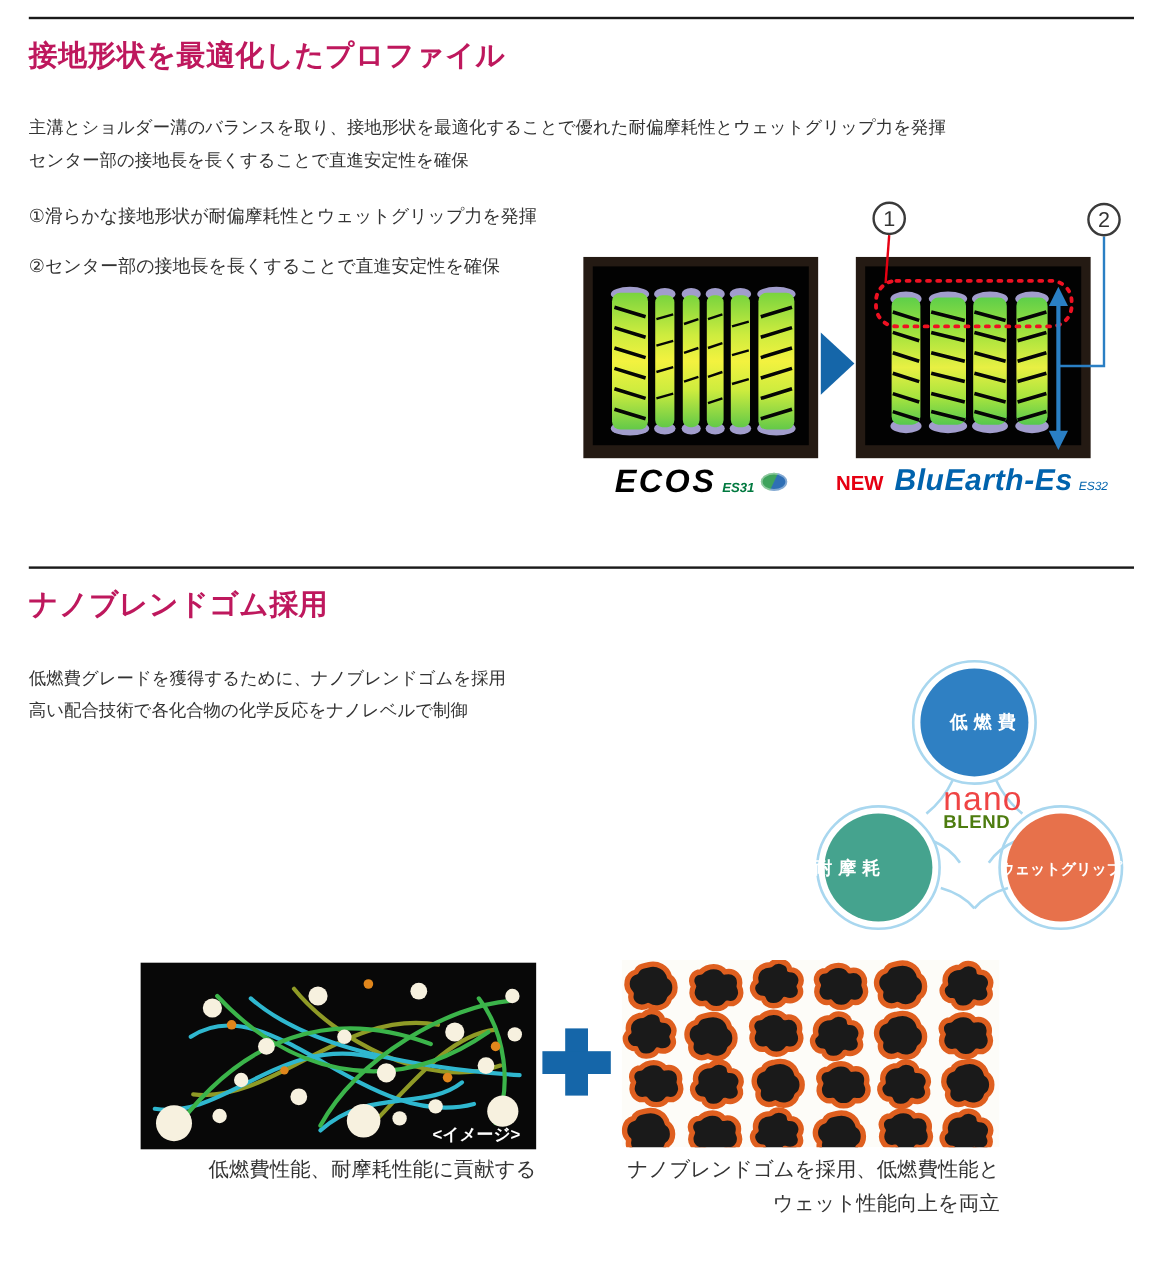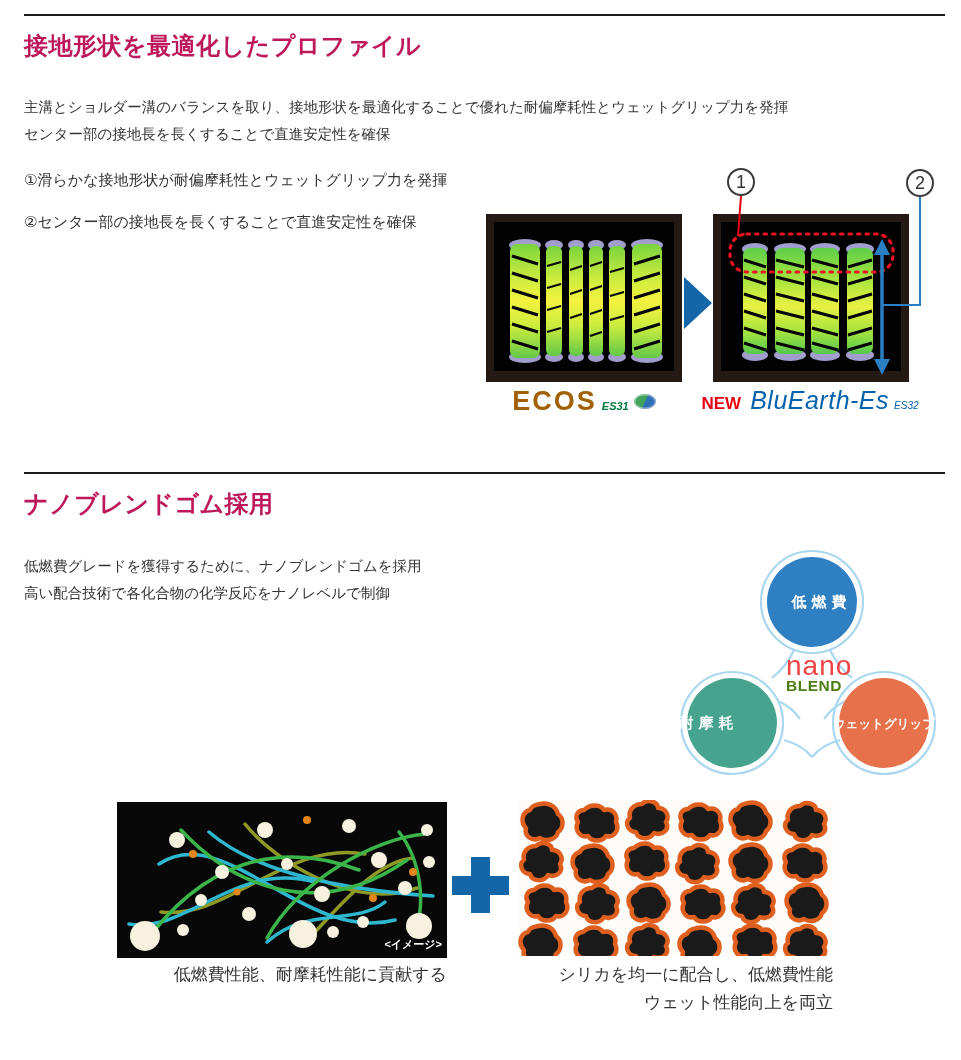"ECOS" .ecos-brand { color: #a16207 -> #000000; font-style: none -> italic }
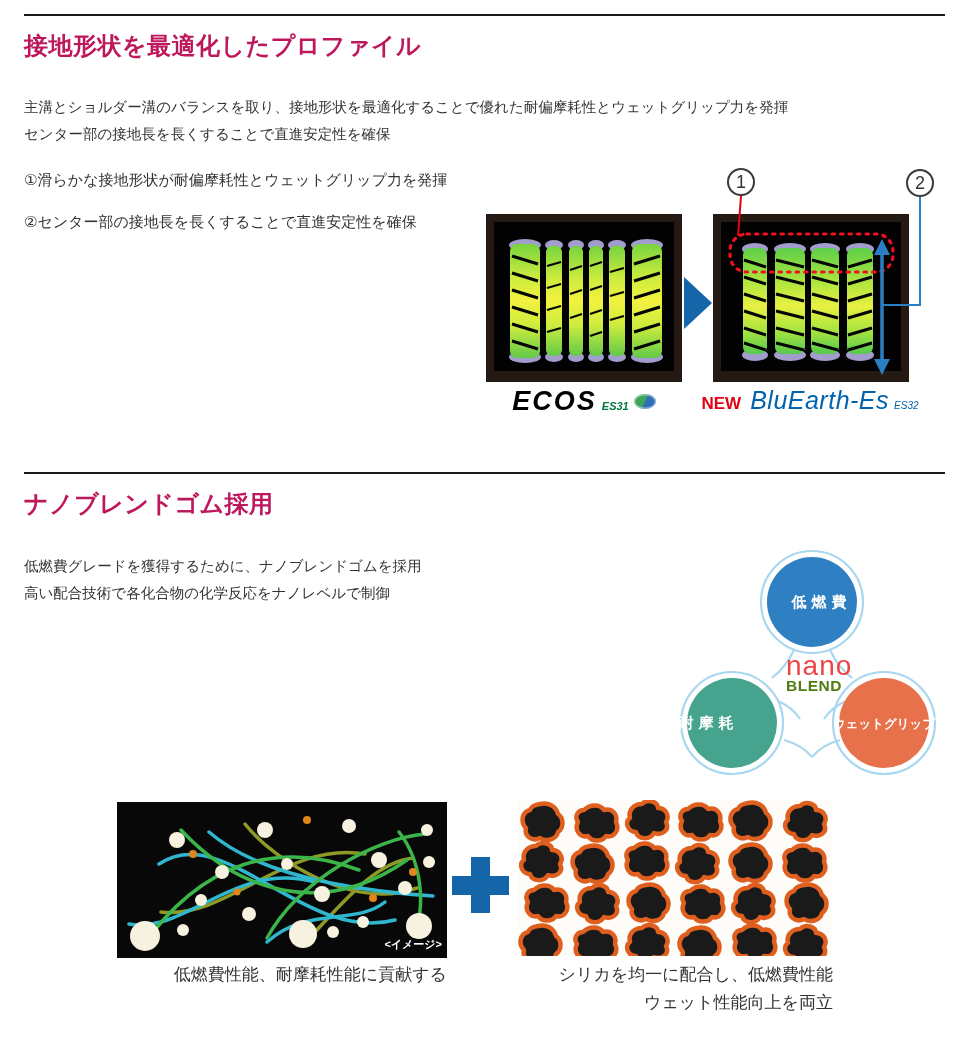"BluEarth-Es" .be-brand { font-weight: normal -> bold }
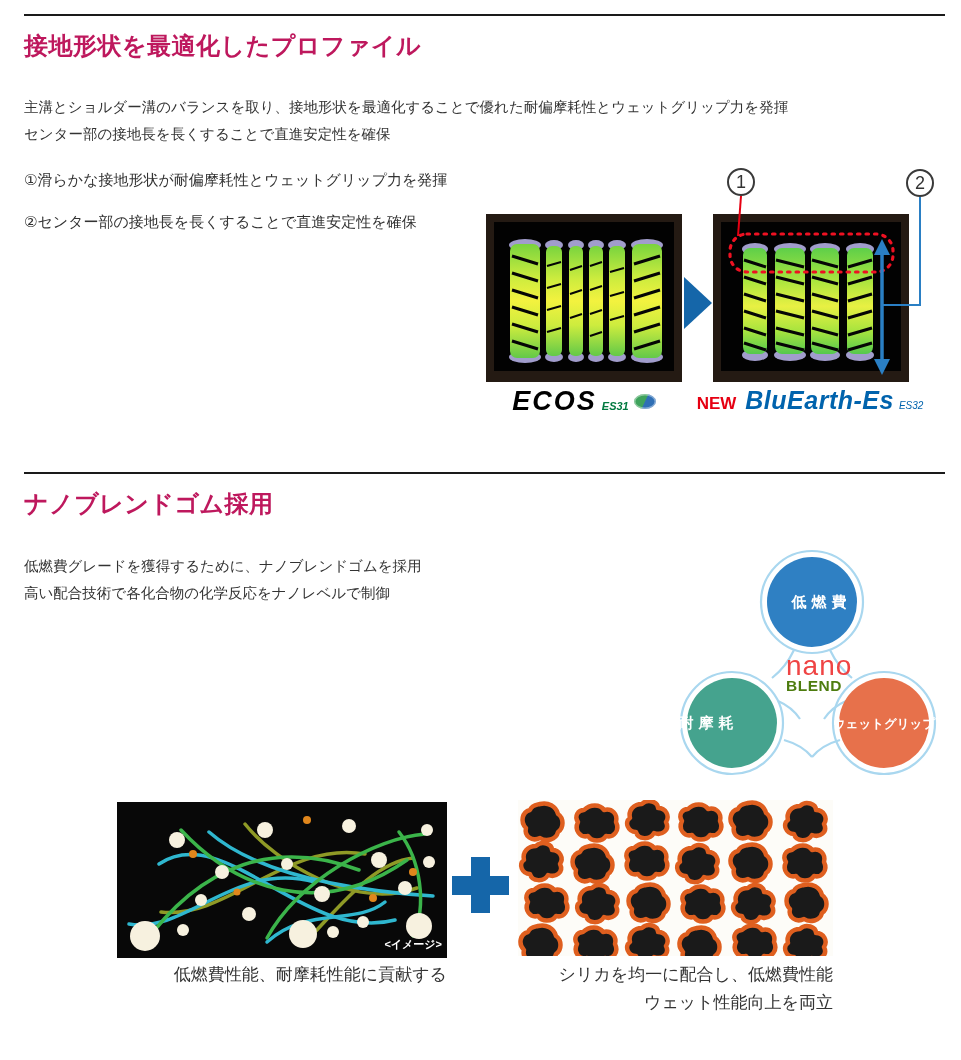"<イメージ>" .img-note { font-size: 11px -> 14px; text-align: right -> center }
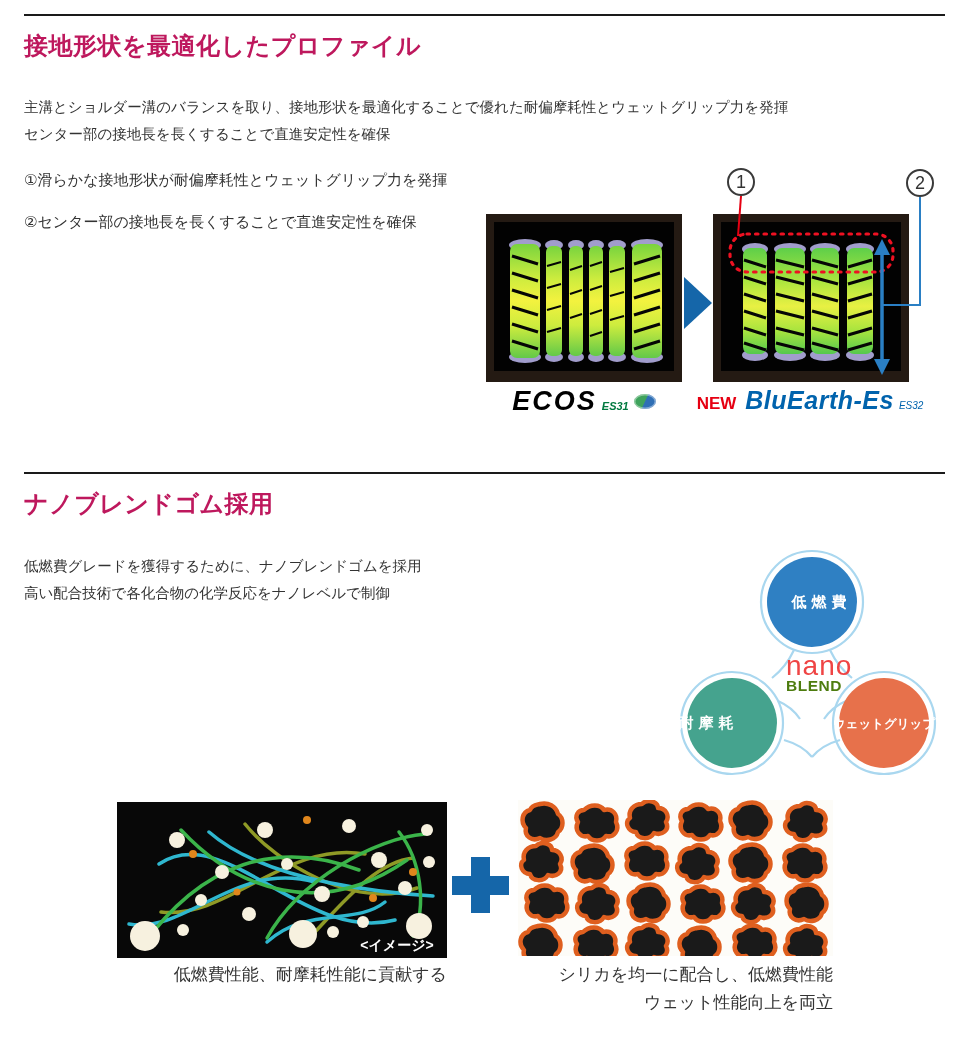"シリカを均一に配合し、低燃費性能" div { text: シリカを均一に配合し、低燃費性能 -> ナノブレンドゴムを採用、低燃費性能と }
